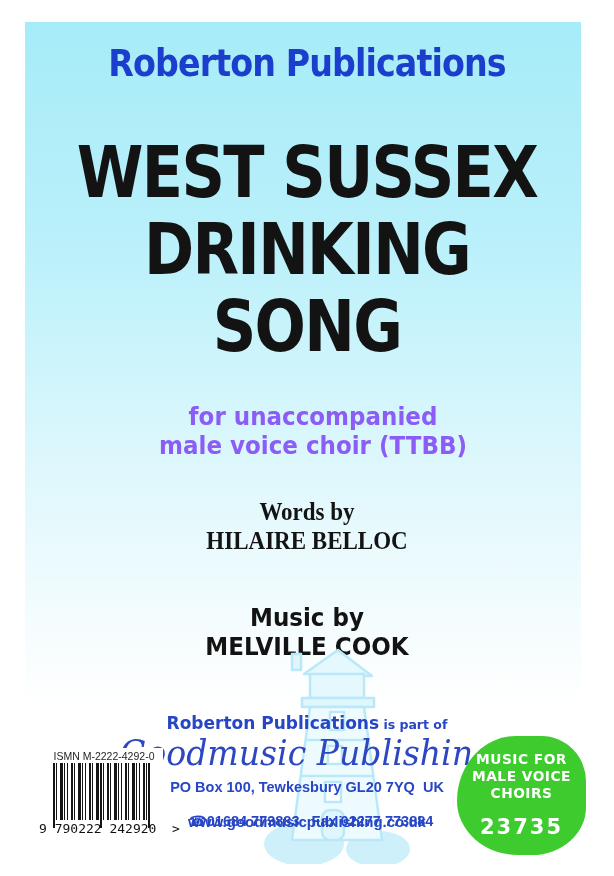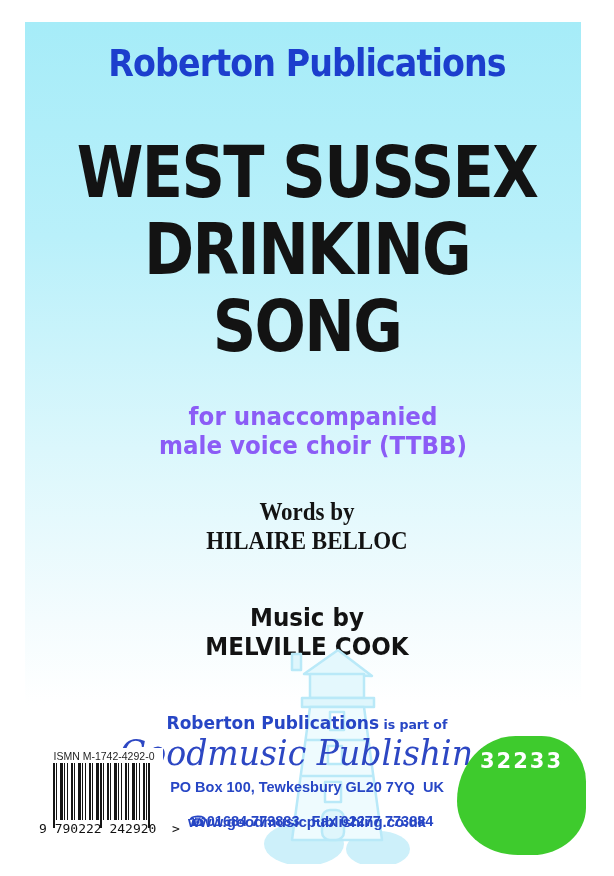"ISMN M-1742-4292-0" div.ismn { text: M-1742-4292-0 -> M-2222-4292-0 }
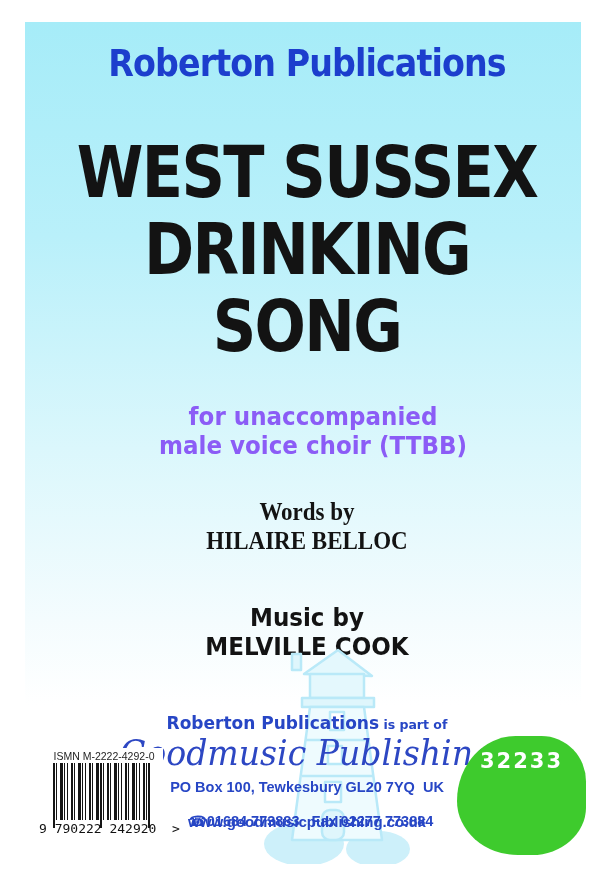"MUSIC FOR" div.badge-lines { html: none -> <div> <div>MUSIC FOR</div> <div>MALE VOICE</div> <div>CHOIRS</div> </div> }
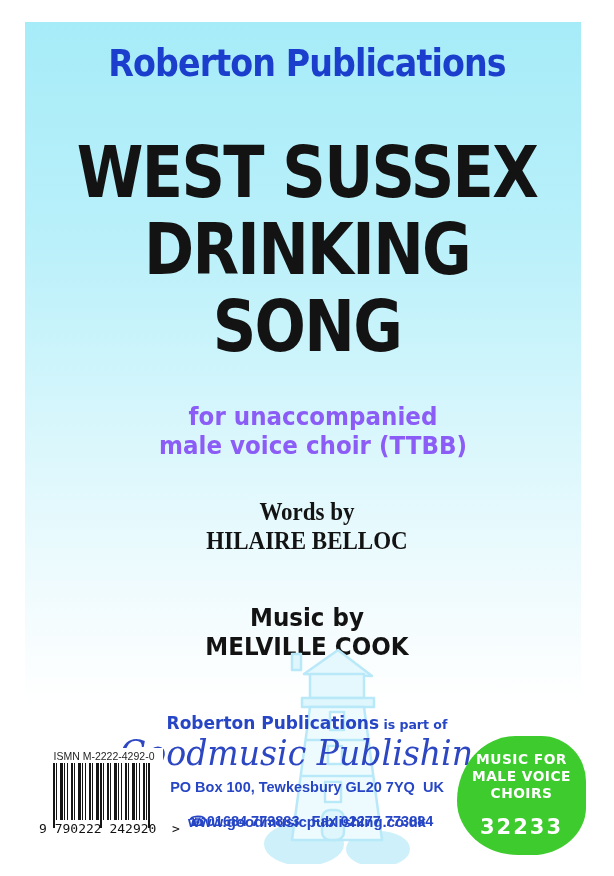"32233" div.badge-number { text: 32233 -> 23735 }
